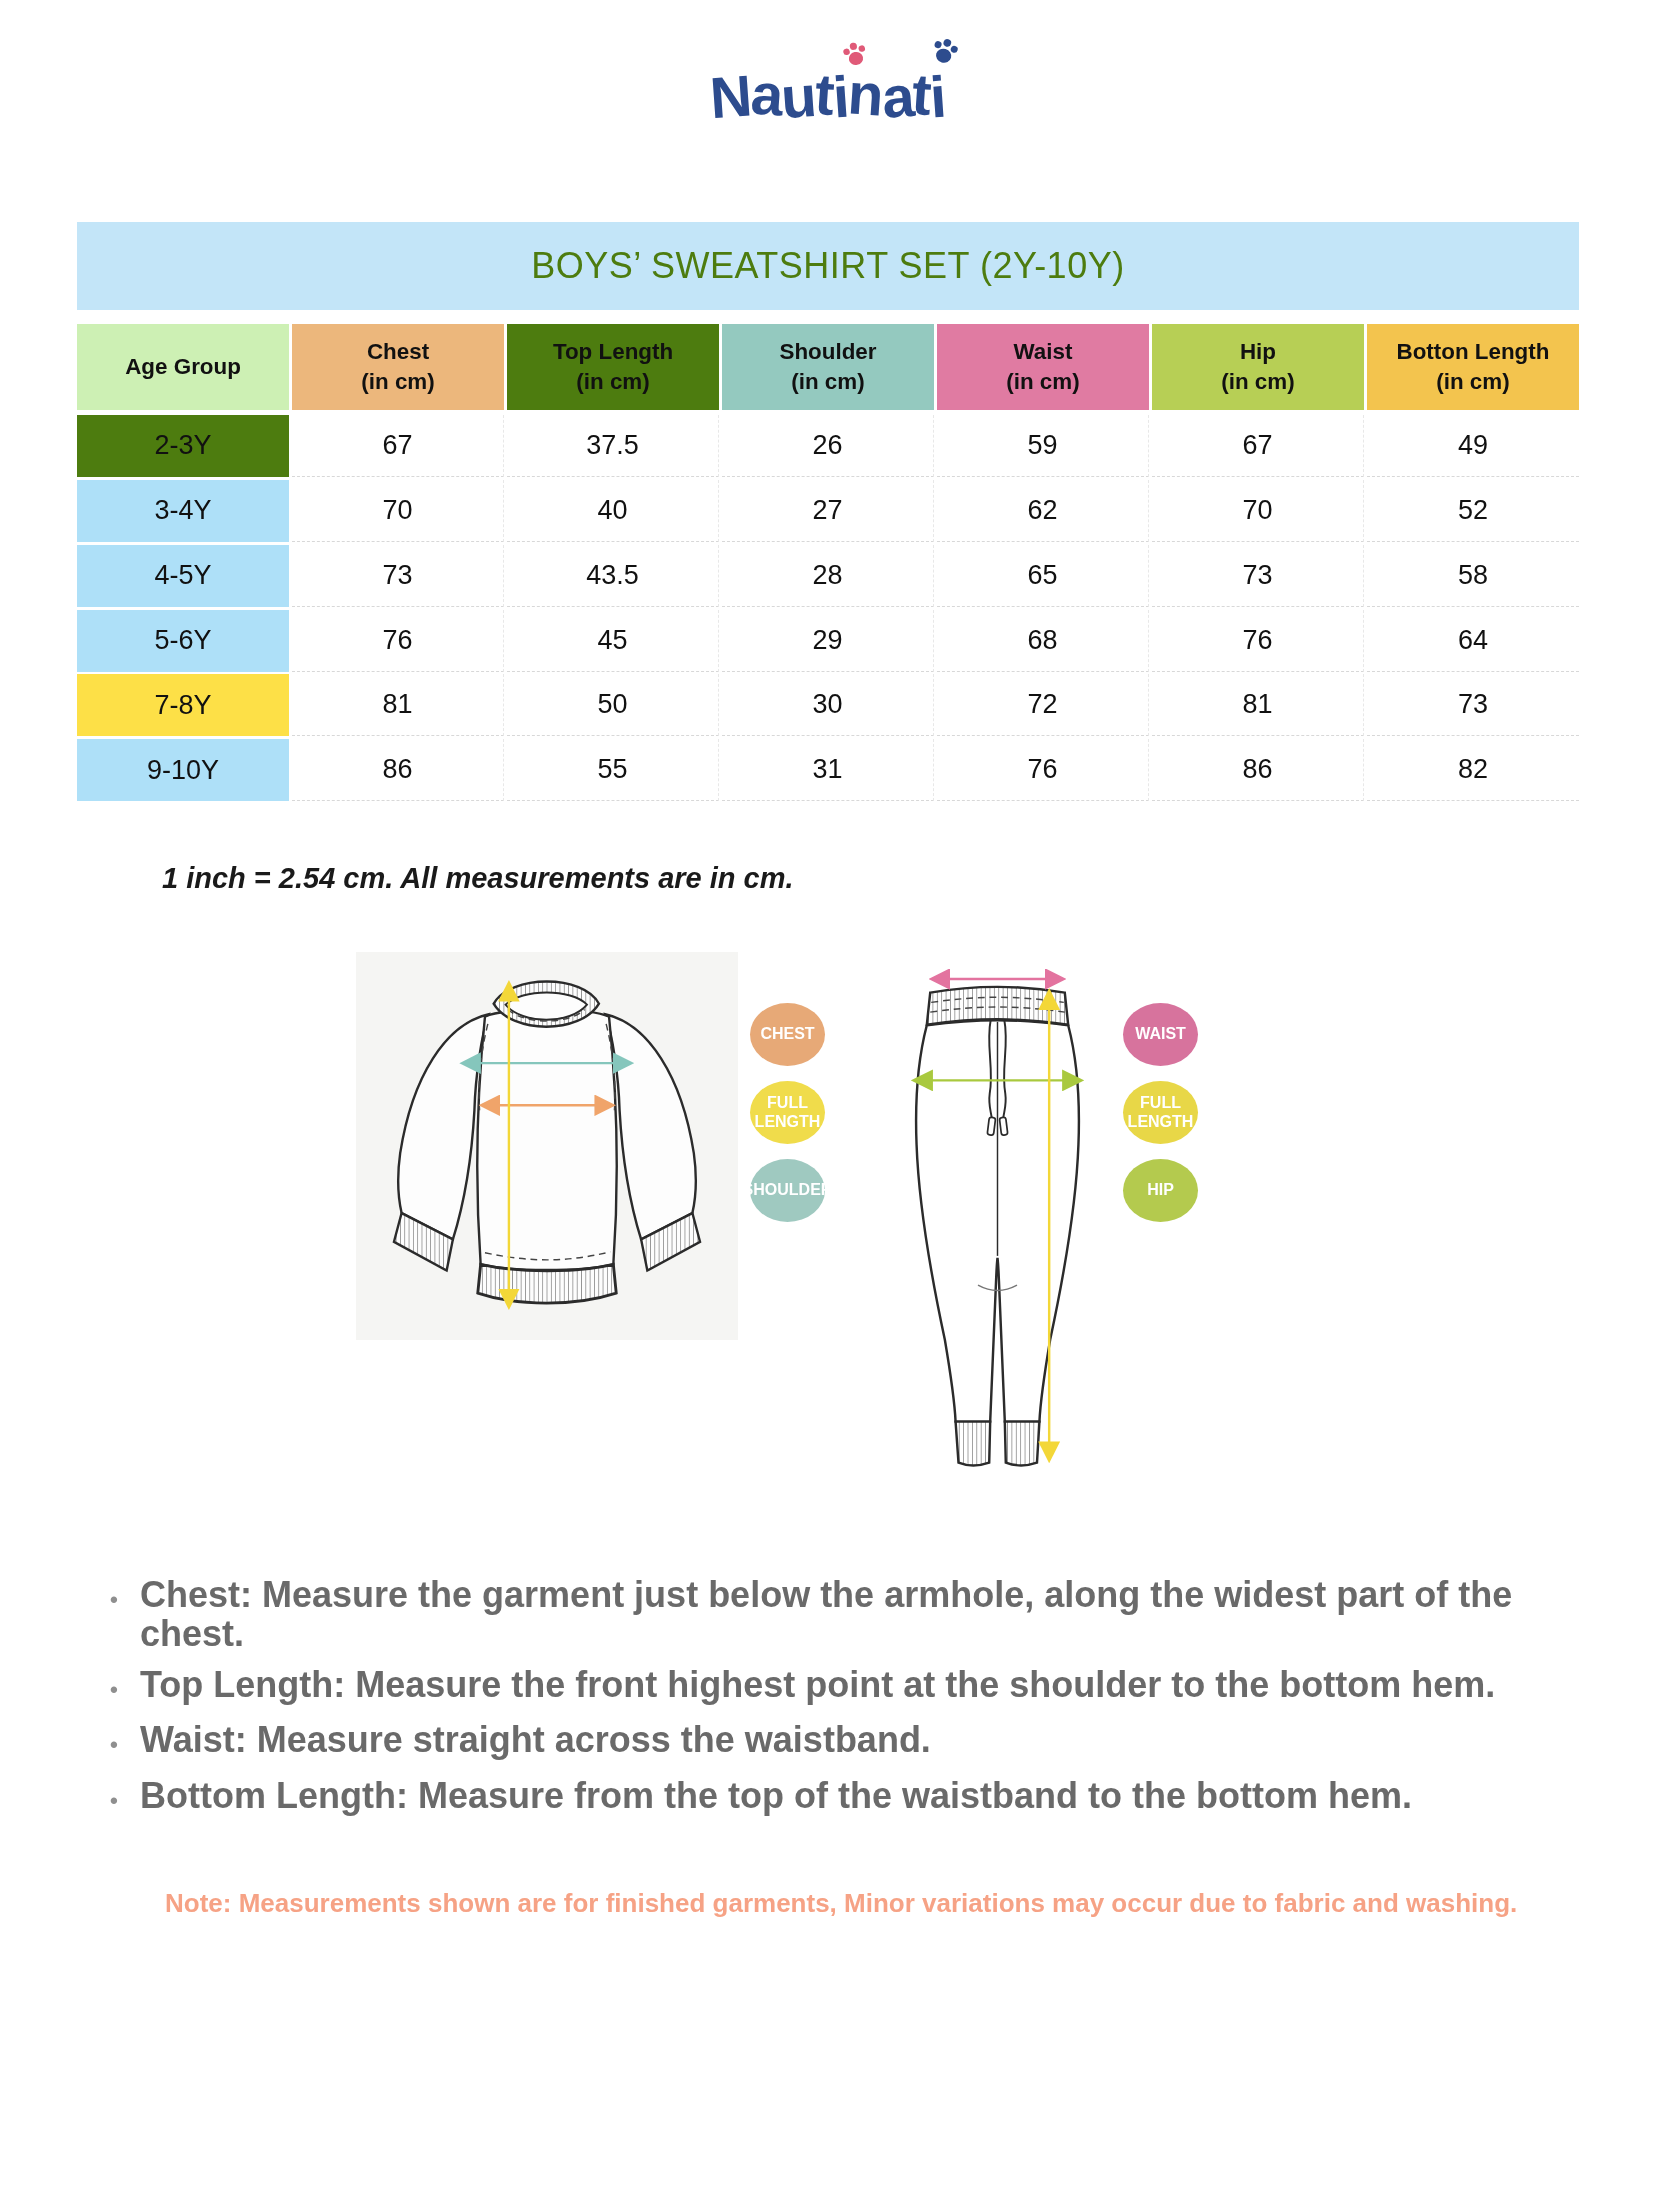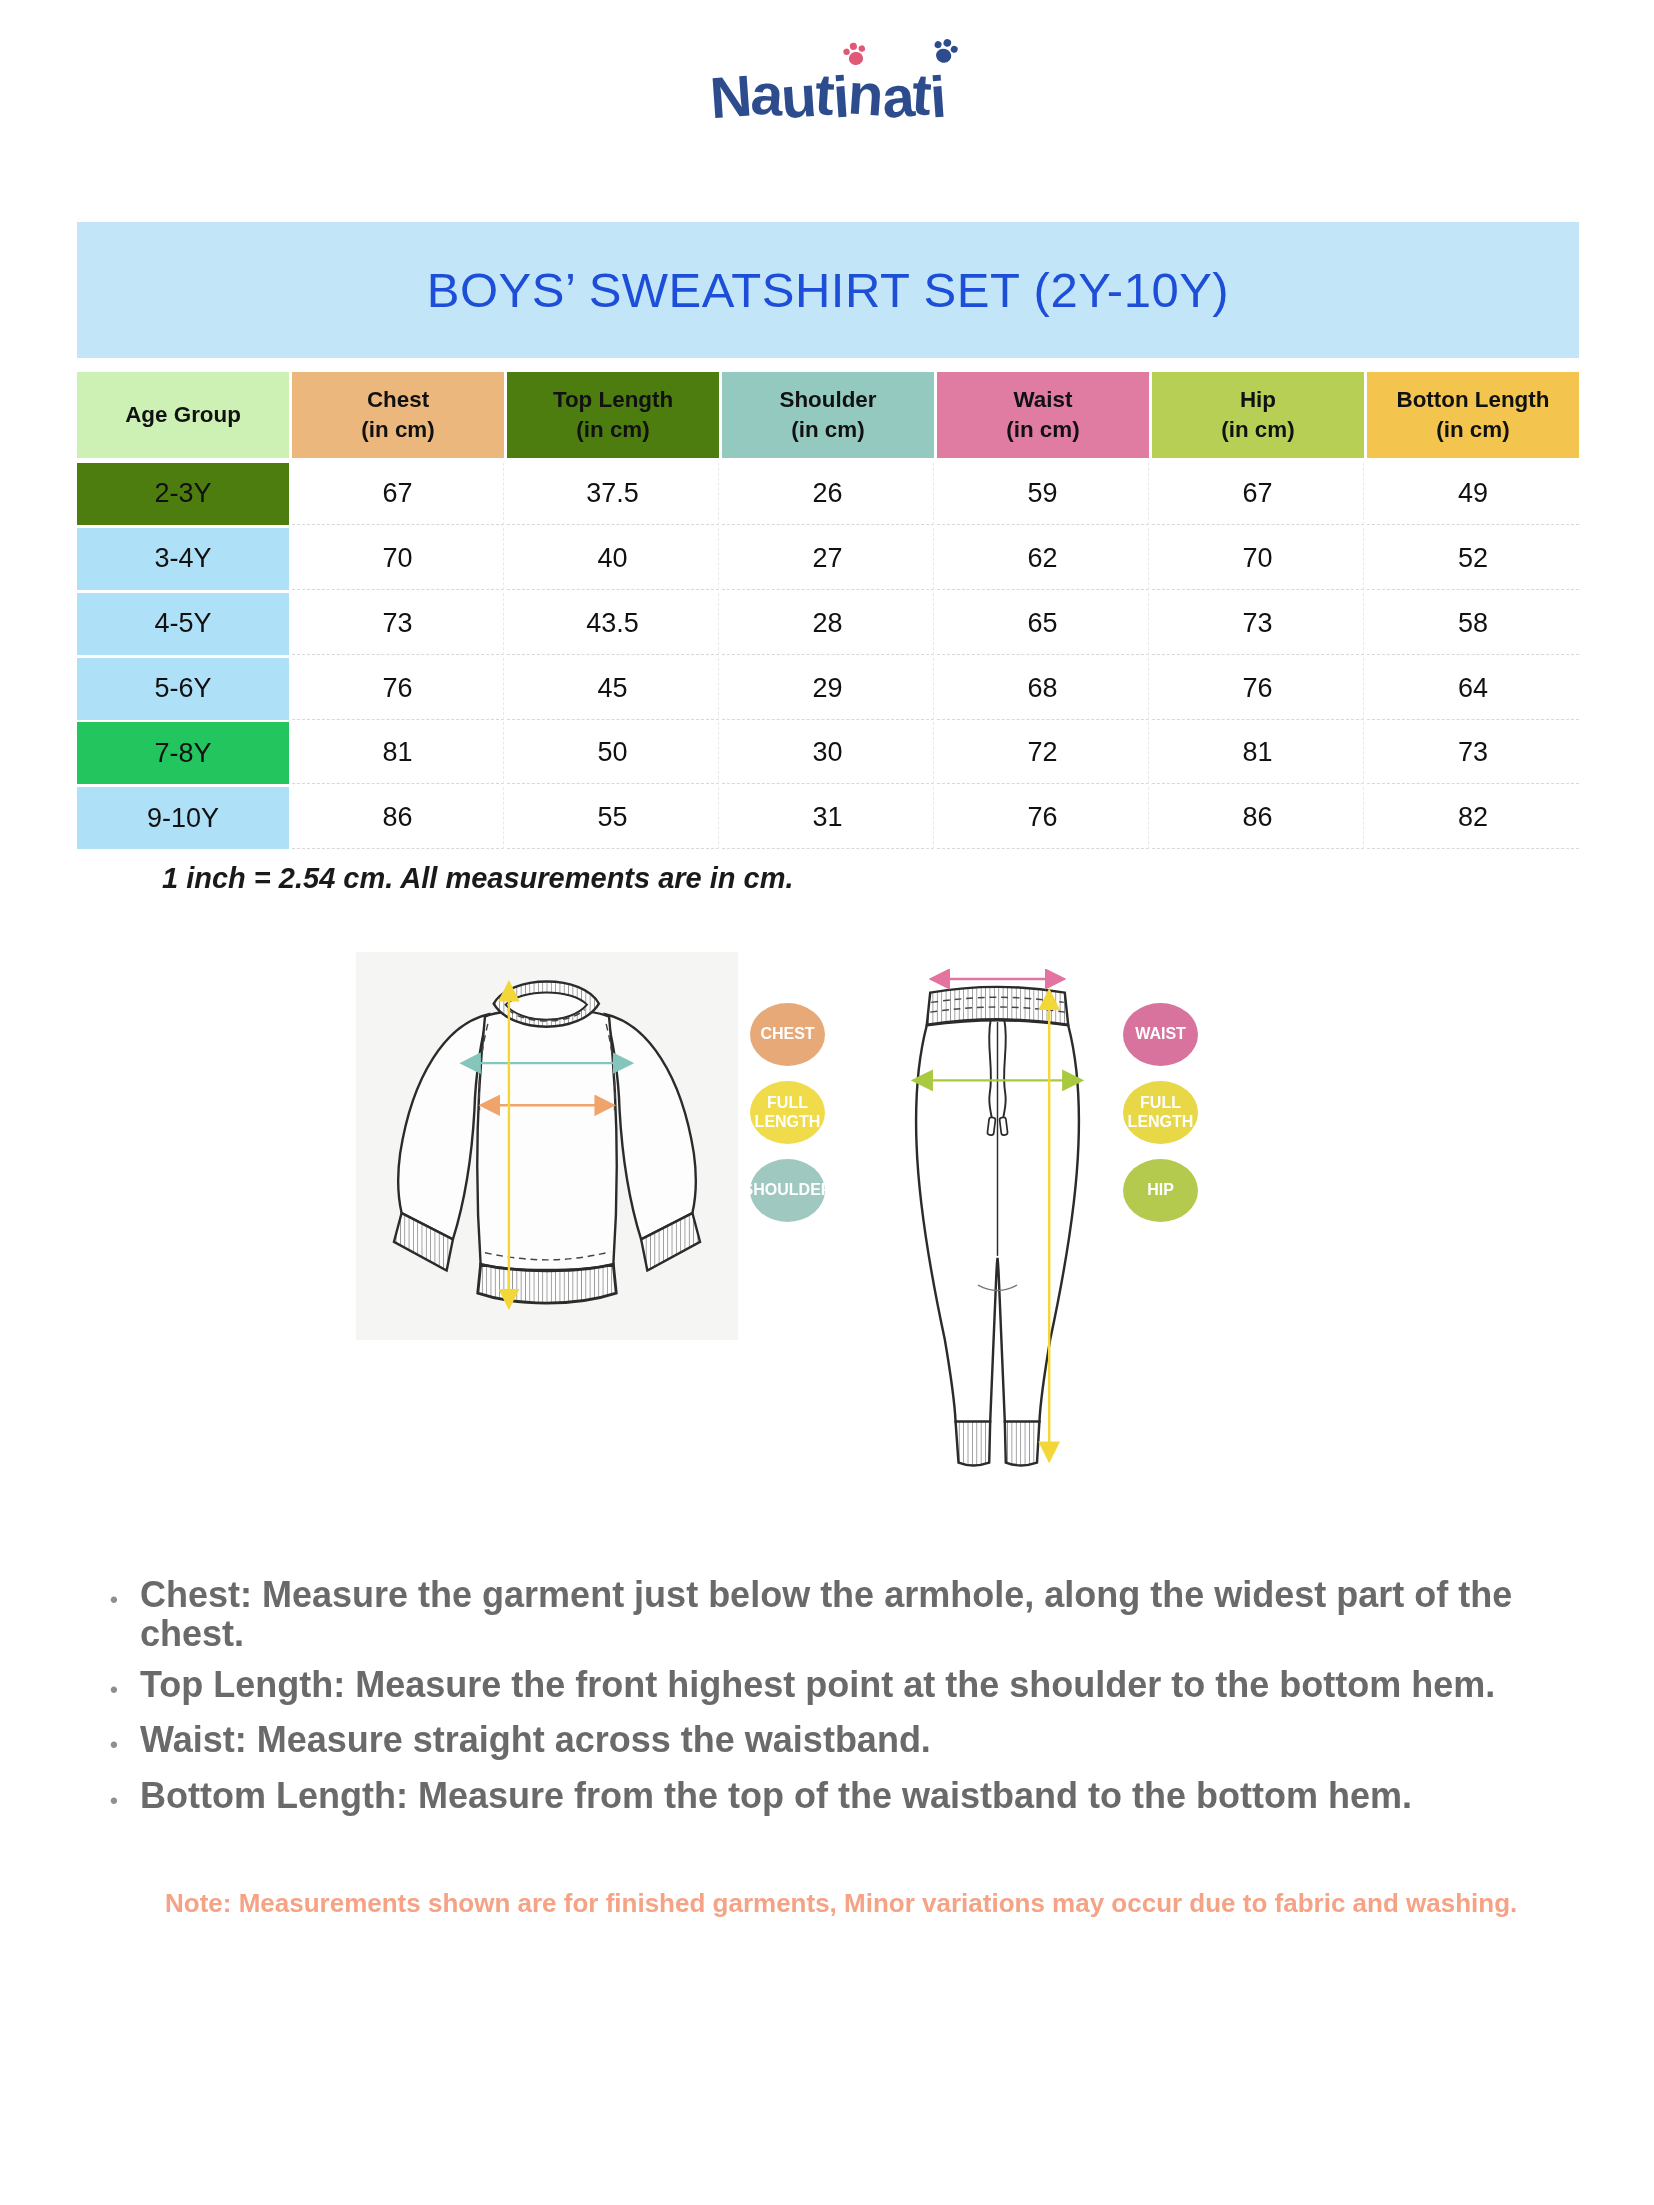"BOYS’ SWEATSHIRT SET (2Y-10Y)" .title-bar { color: #1d4ed8 -> #4d7c0f; font-size: 49px -> 36px; height: 136px -> 88px }
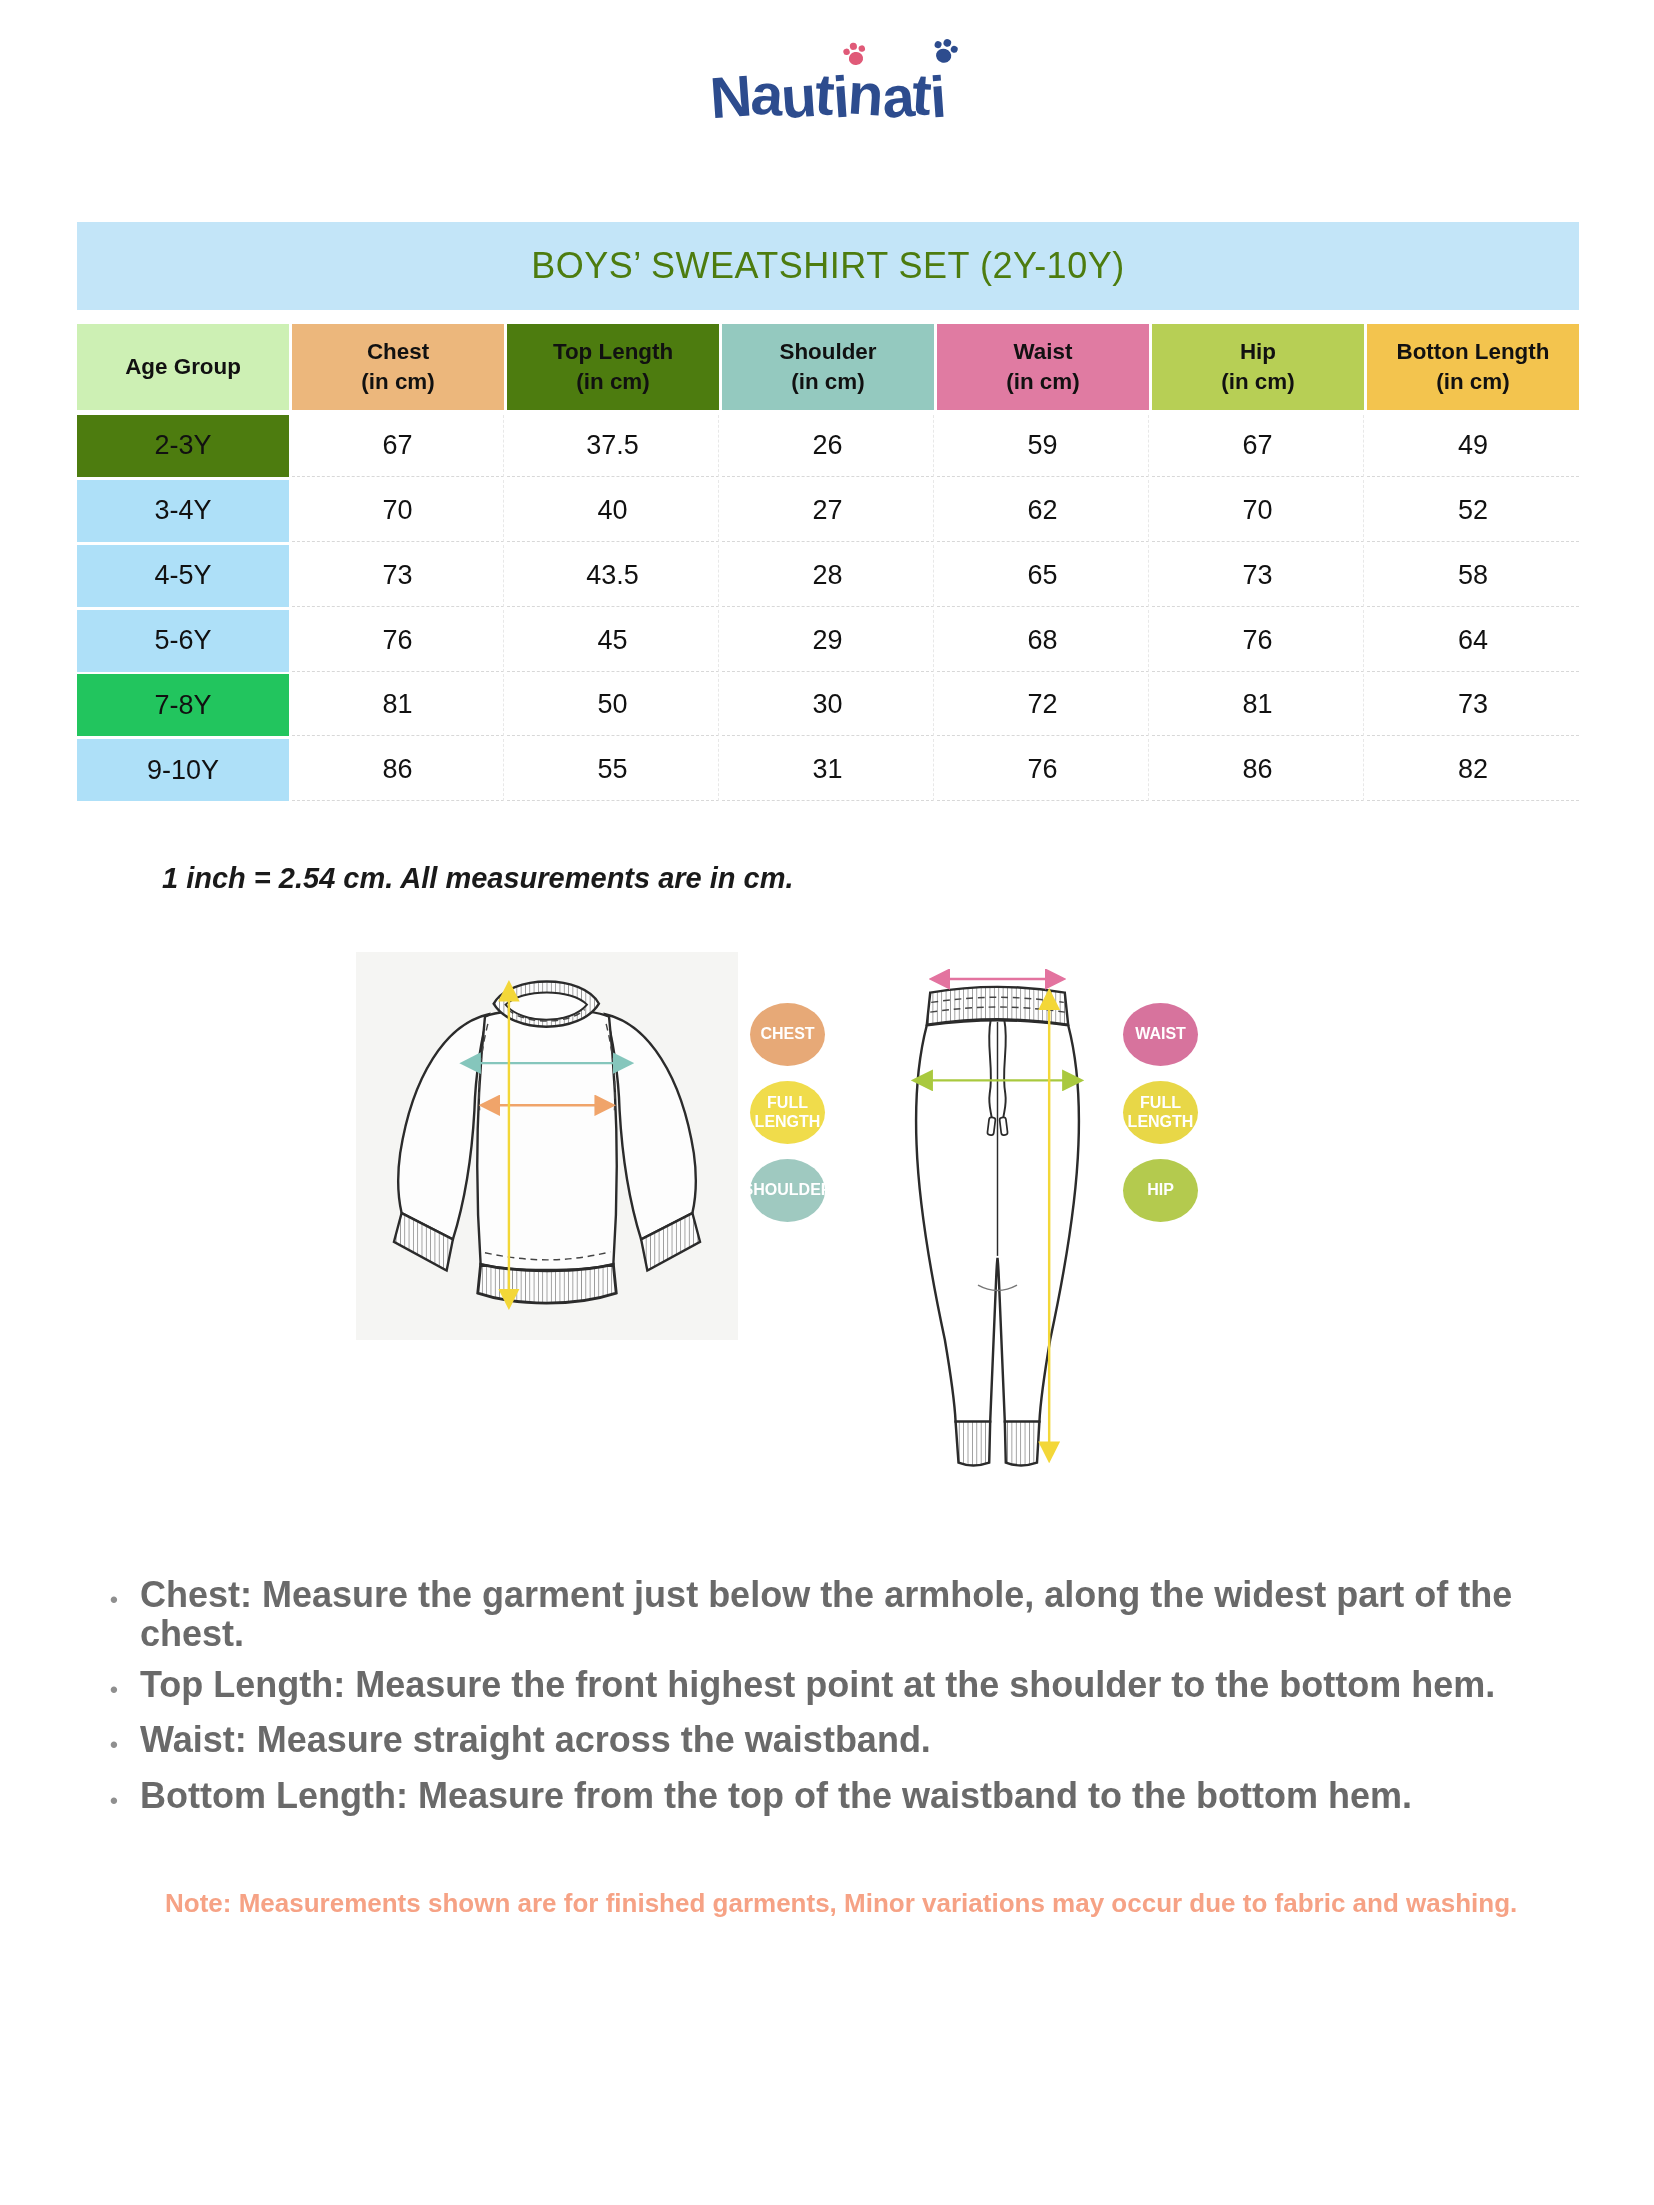"7-8Y" div.cell { background: #22c55e -> #fde047 }
